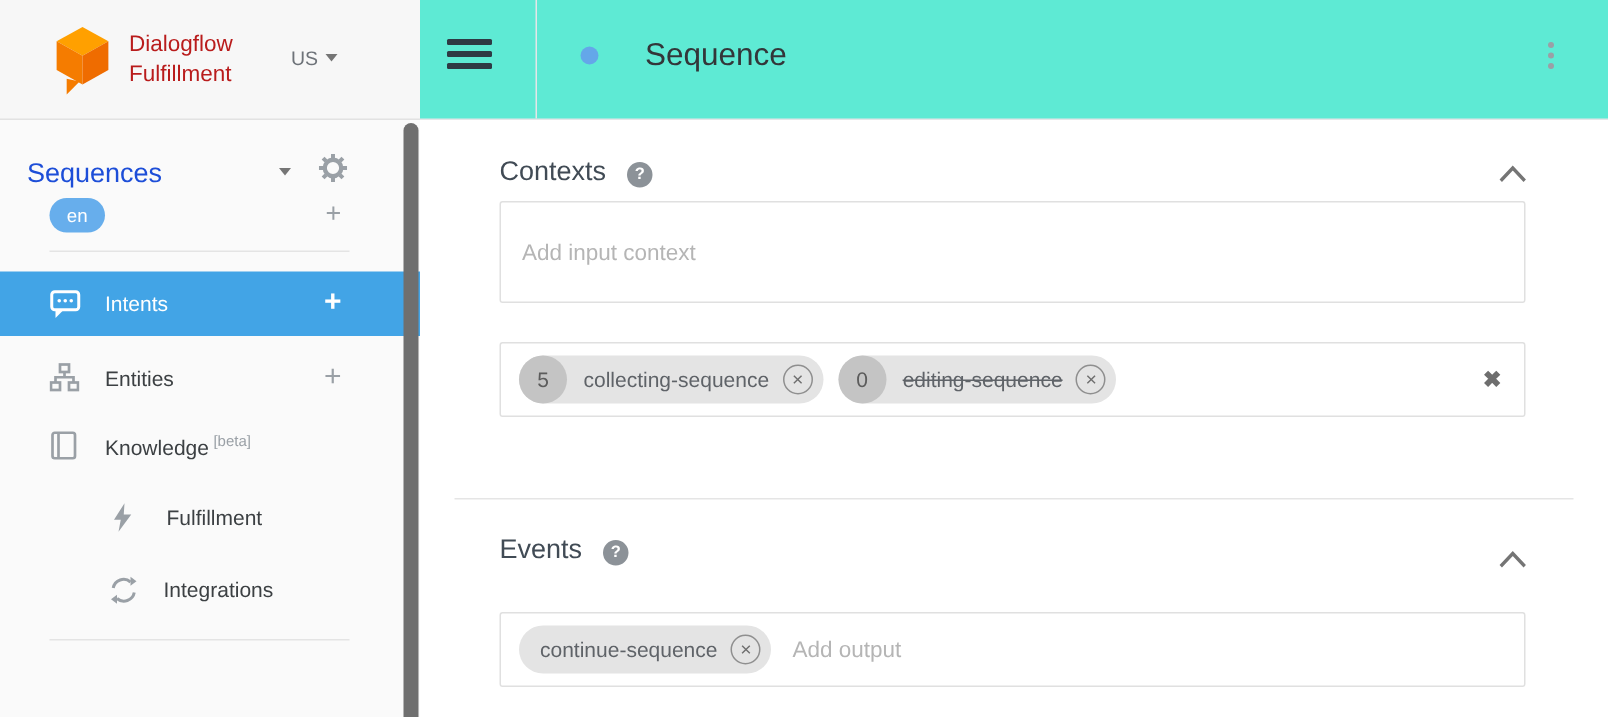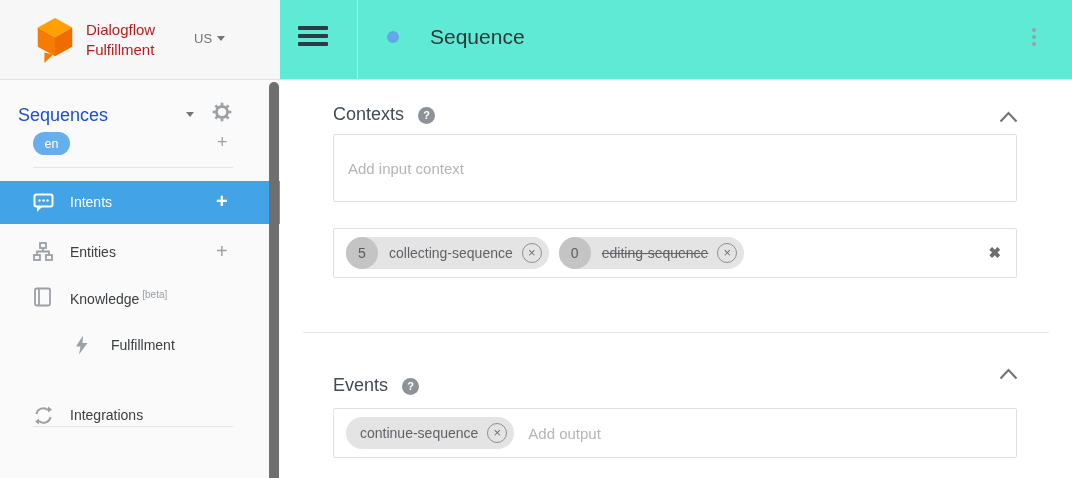"Events ?" div.section-title { top: 375px -> 356px }
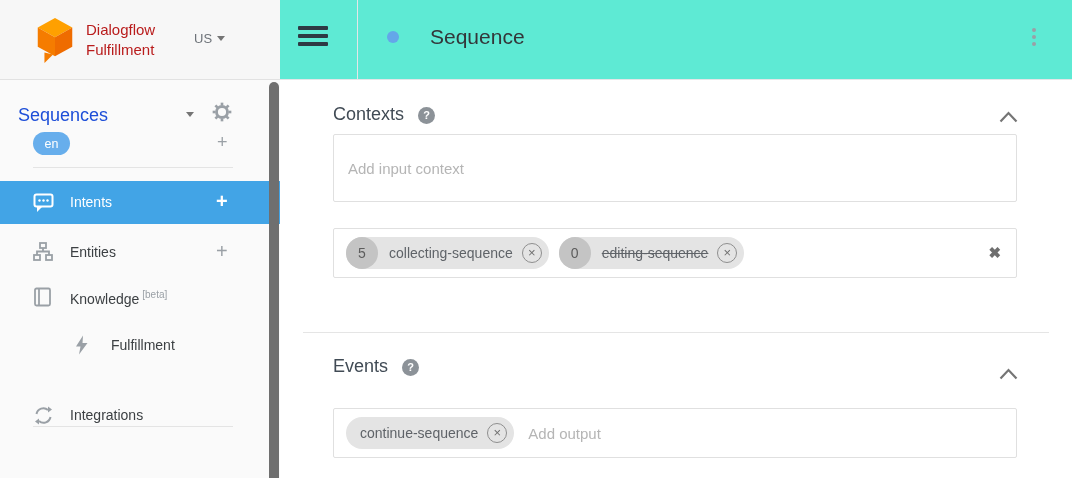"Integrations" div.nav-item { margin-left: none -> 39px; top: 394px -> 372px }
